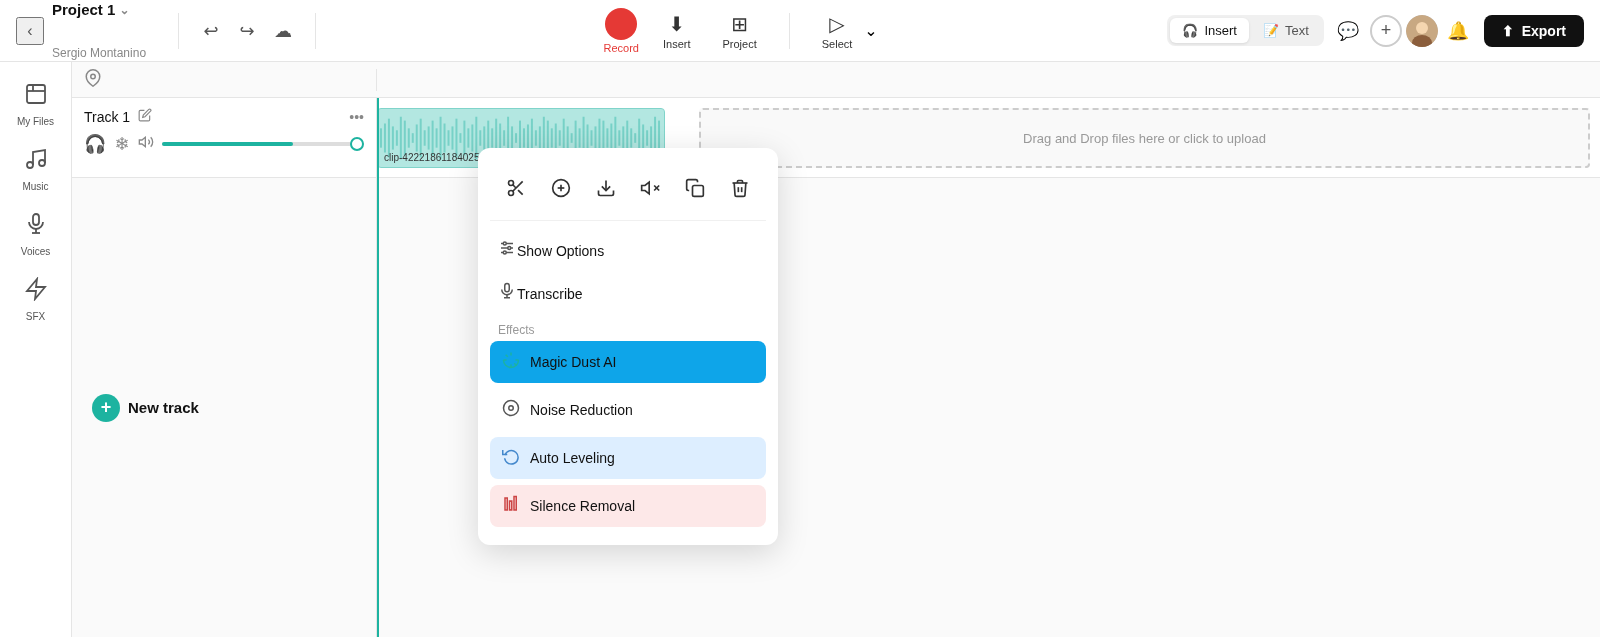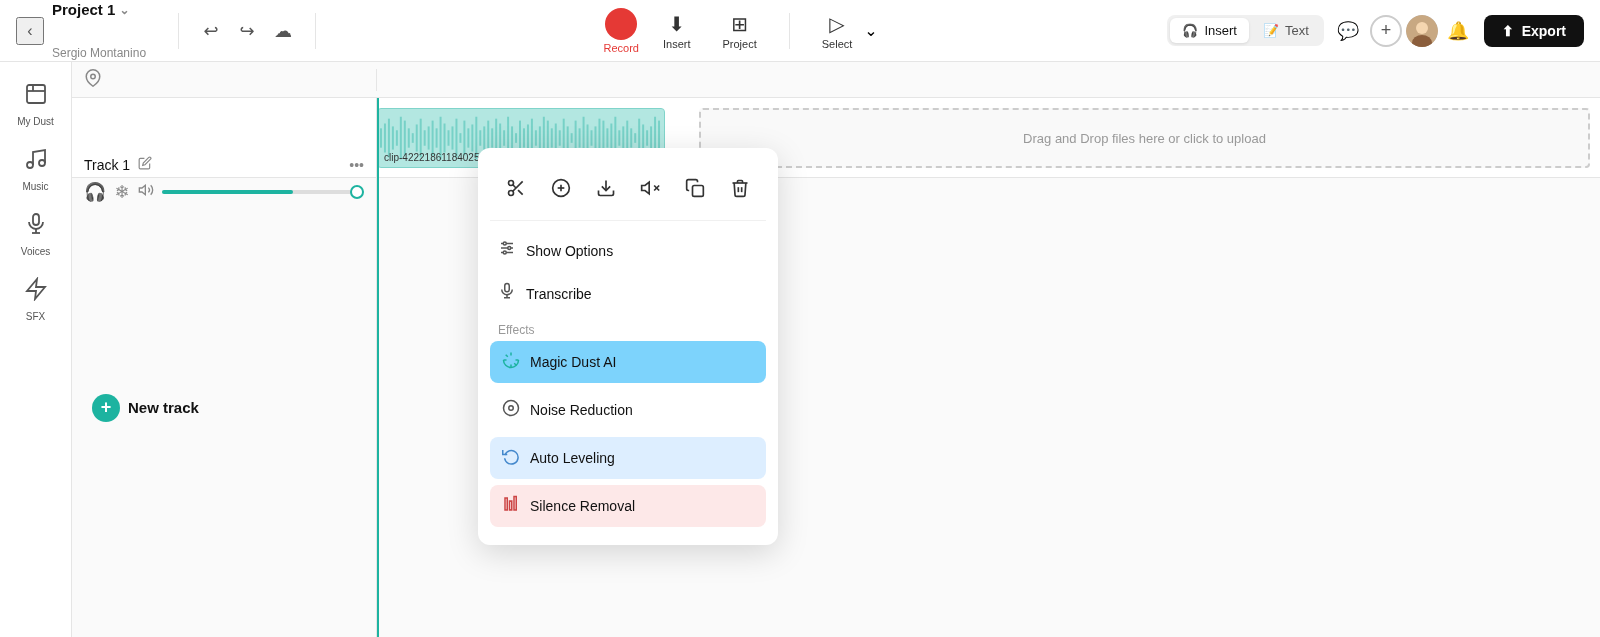"My Dust" span.sidebar-label { text: Dust -> Files }
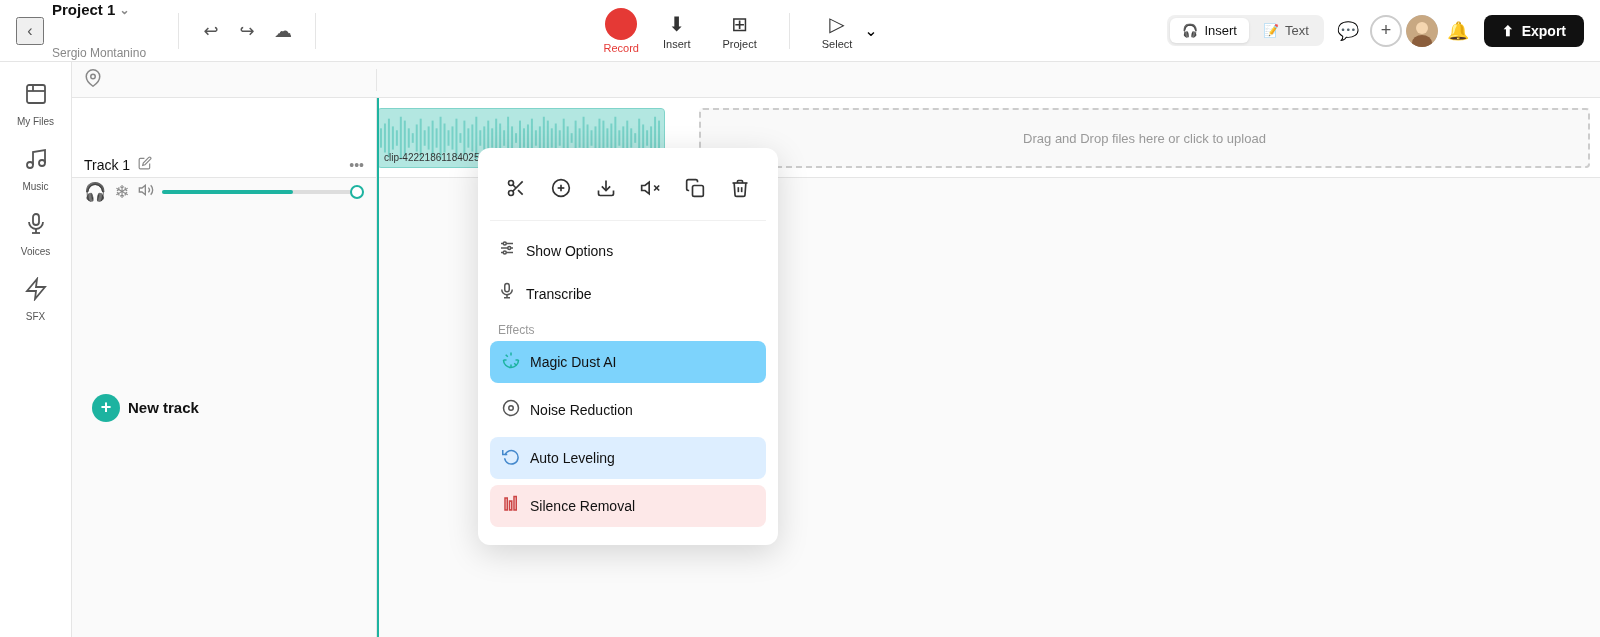"Track 1" .track-name-row { margin-top: 48px -> none }
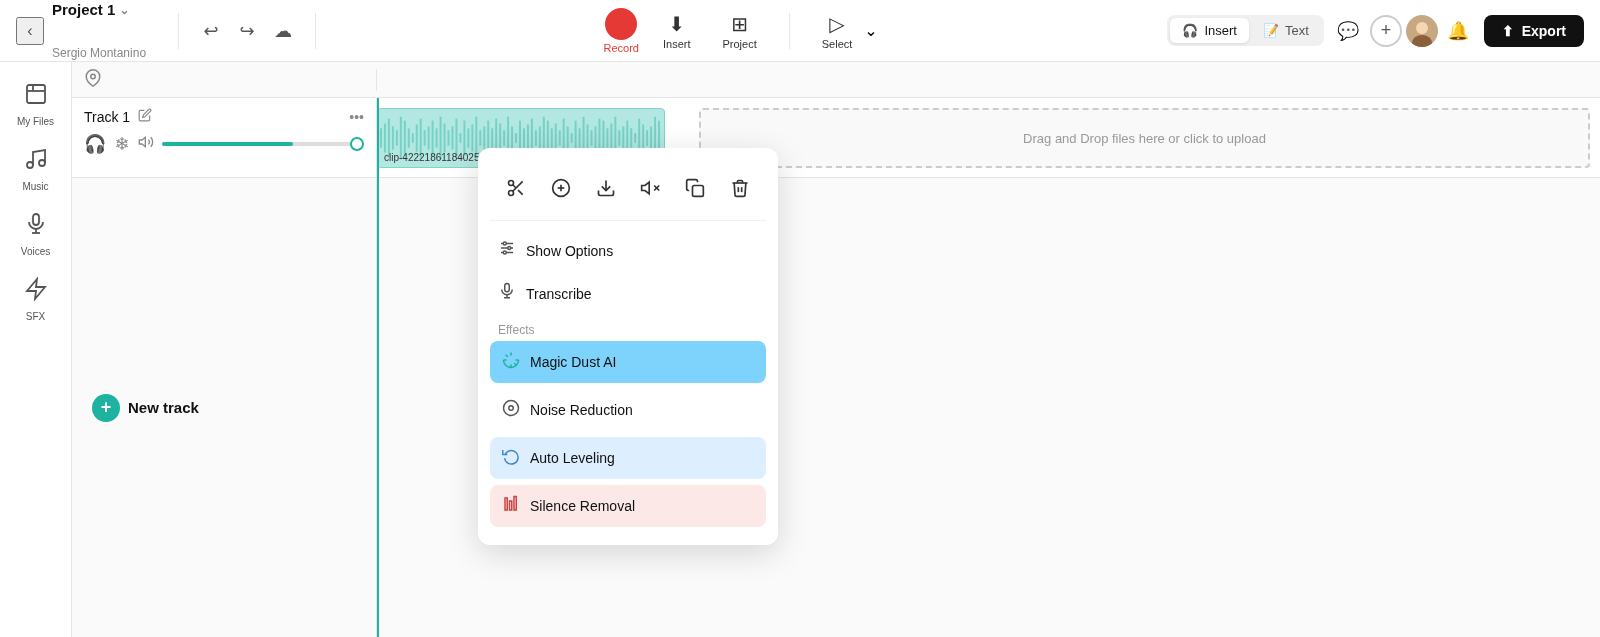"Show Options" .ctx-menu-item { gap: 10px -> 1px }
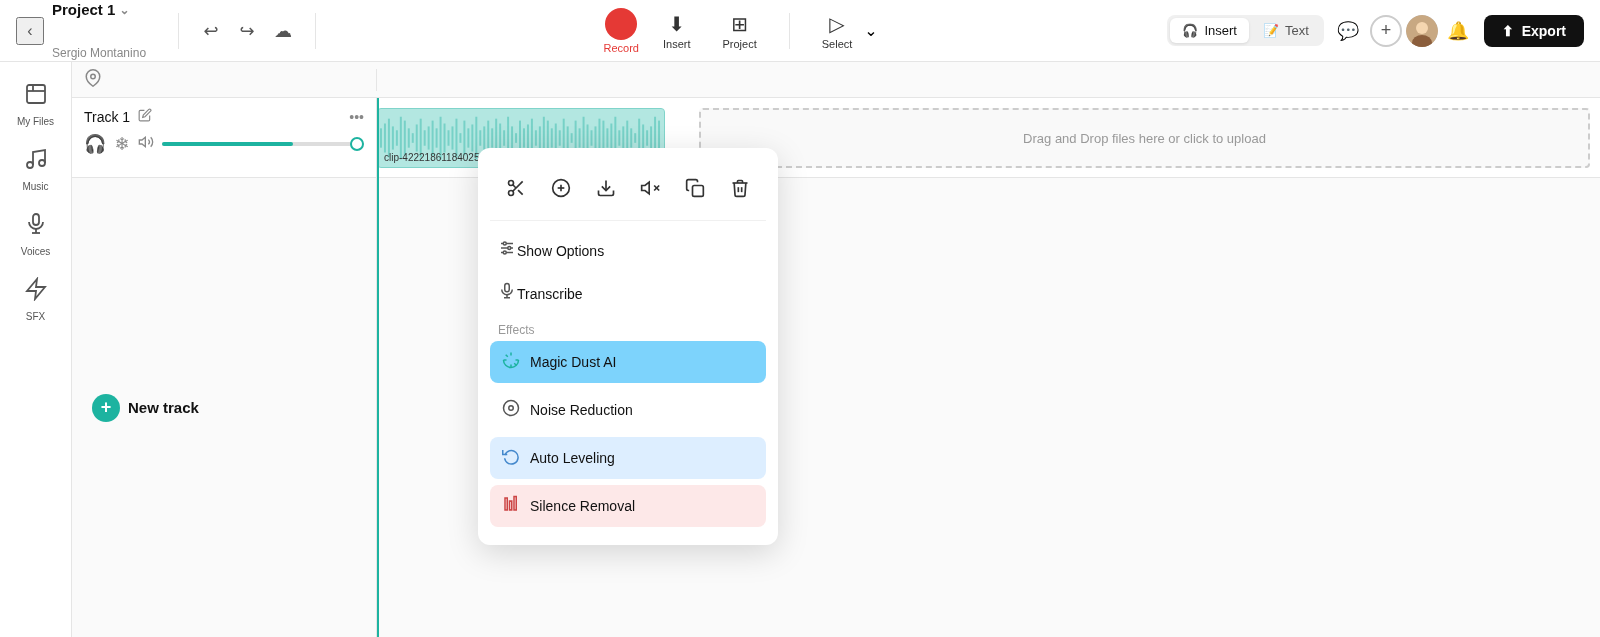"Magic Dust AI" .ctx-effect-item.teal { background: #7dd3fc -> #0ea5e9 }
